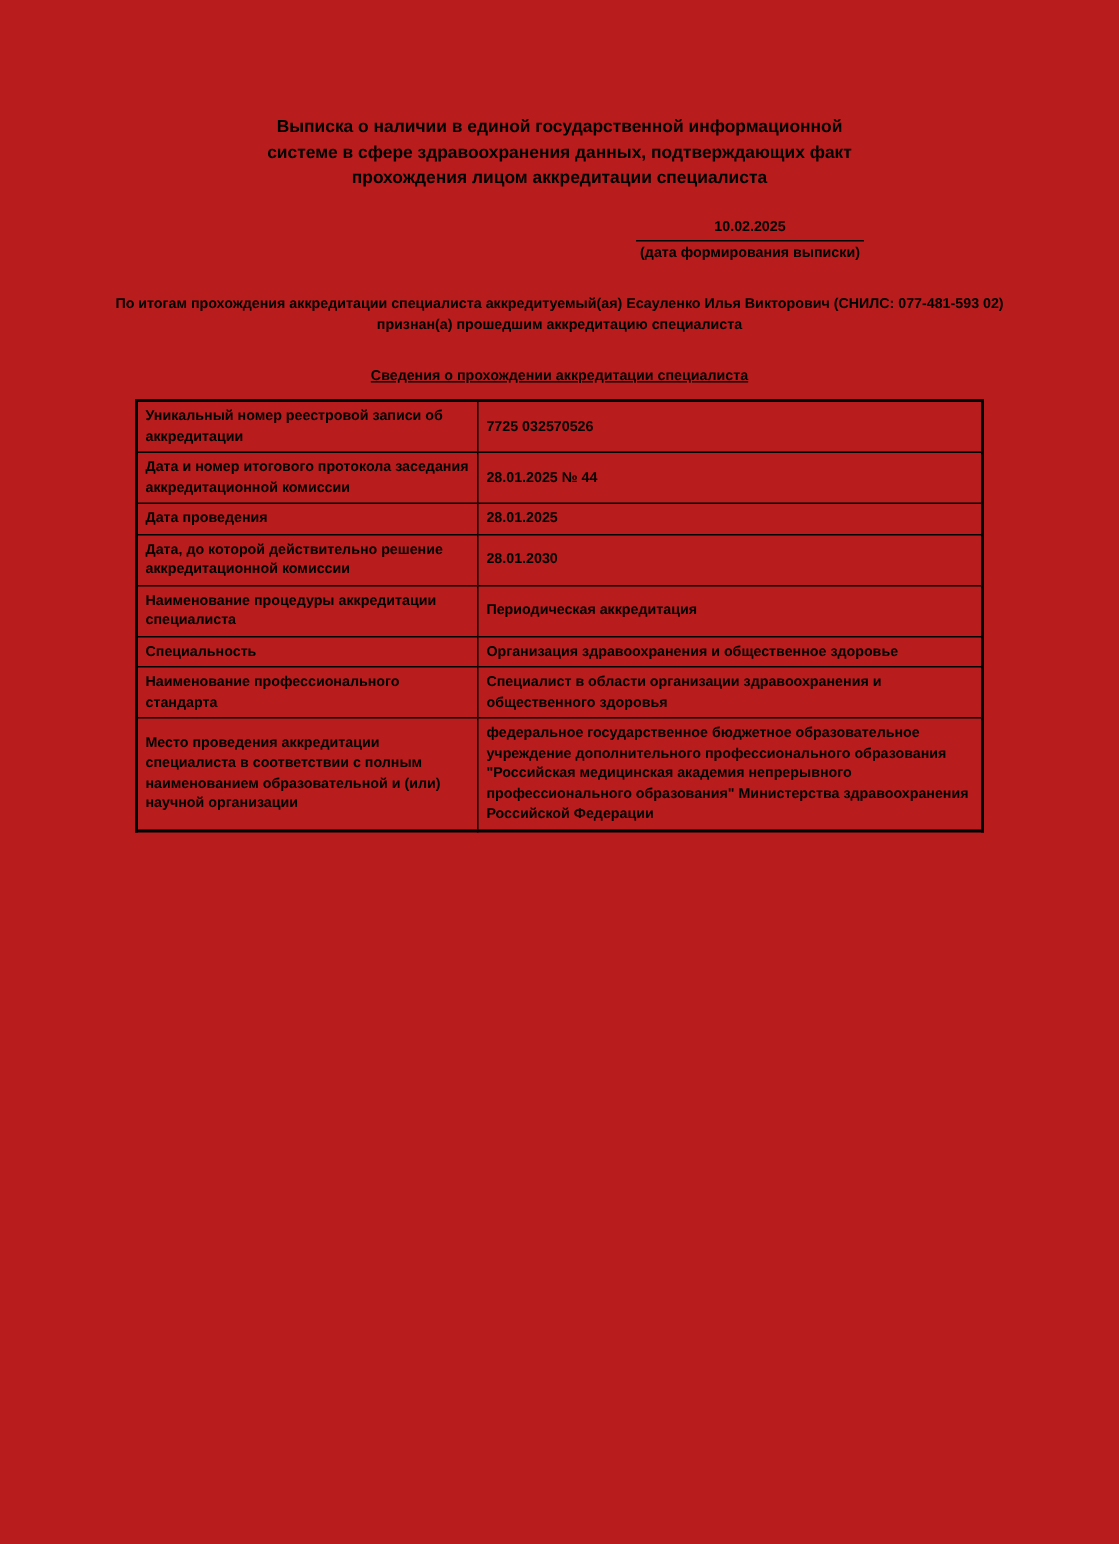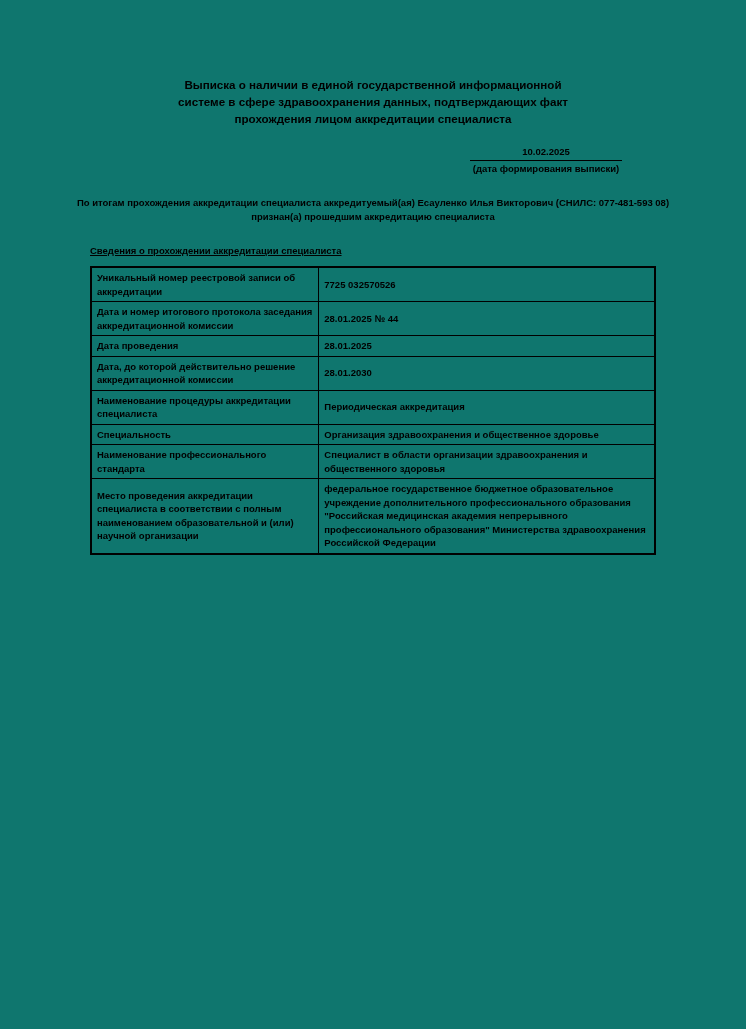"Выписка о наличии в единой" .page { background: #0f766e -> #b91c1c }
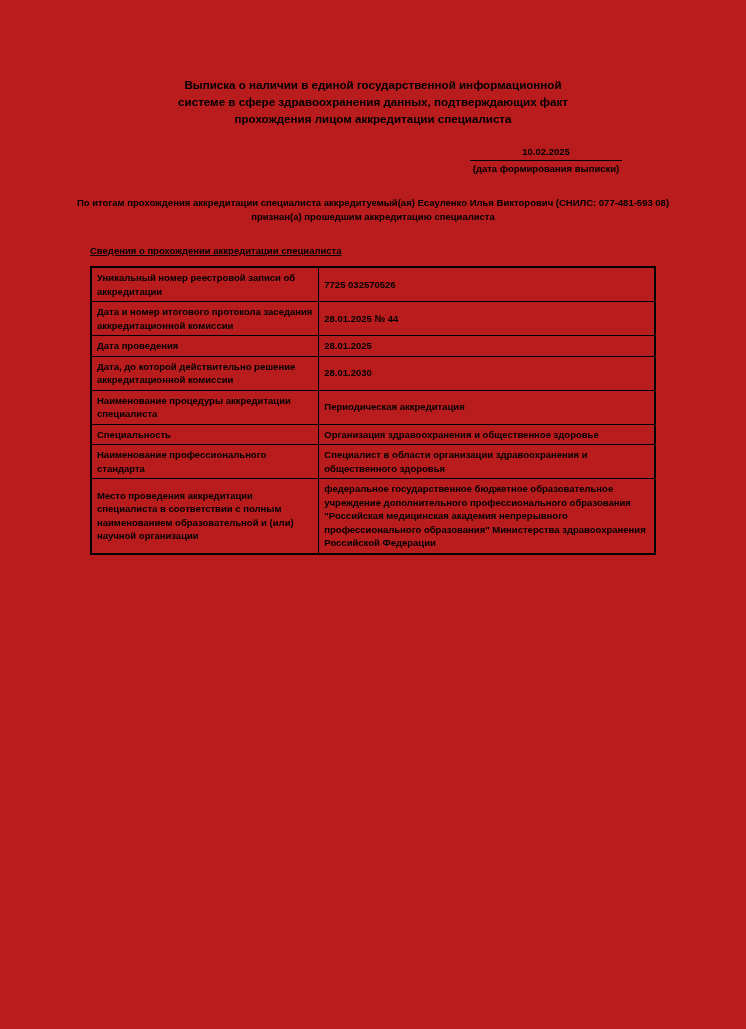"10.02.2025" .date-block { margin: 19px 34px 0 auto -> 19px 80px 0 auto }
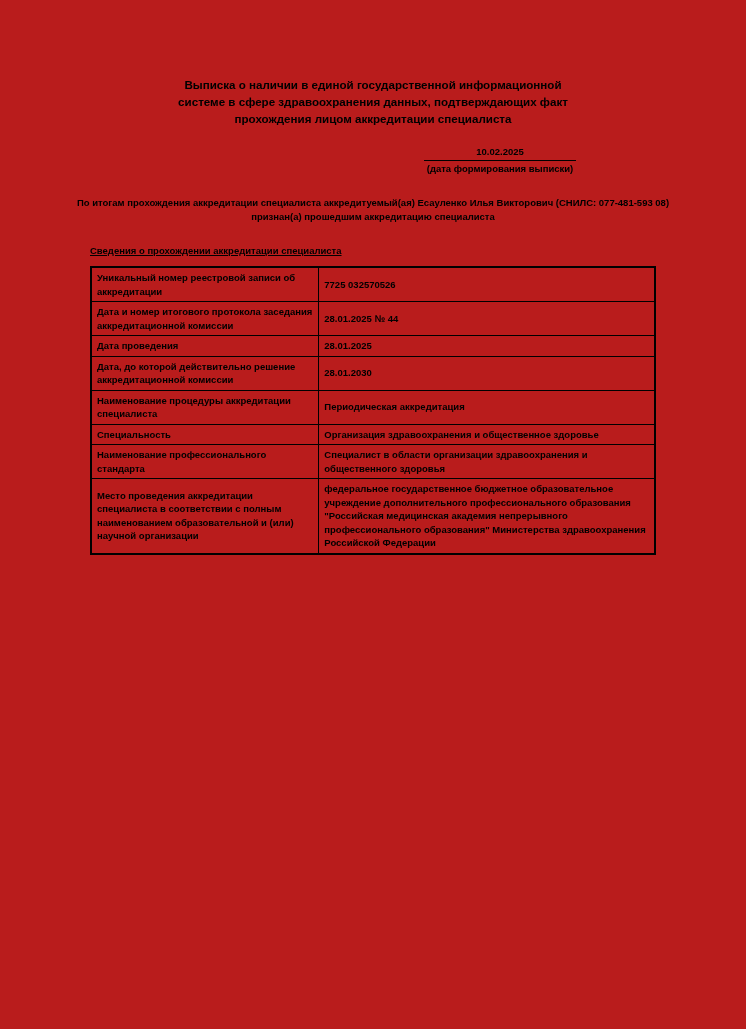"По итогам прохождения аккредитации" p.intro { text: 08 -> 02 }
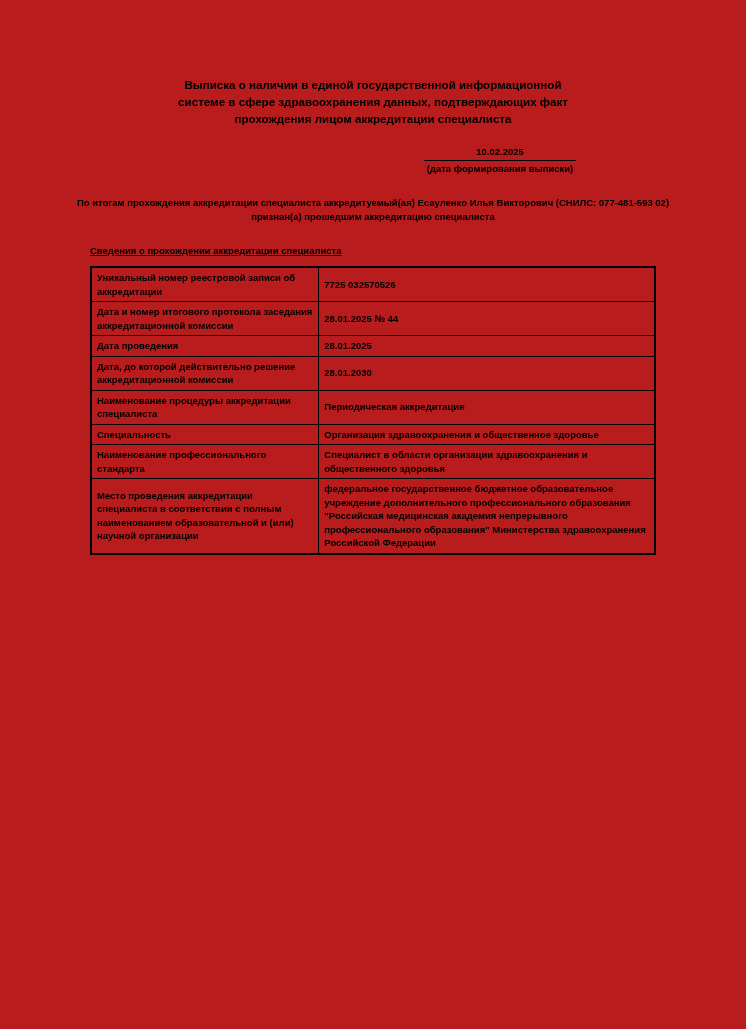"Сведения о прохождении аккредитации" .section-heading { text-align: none -> center }
